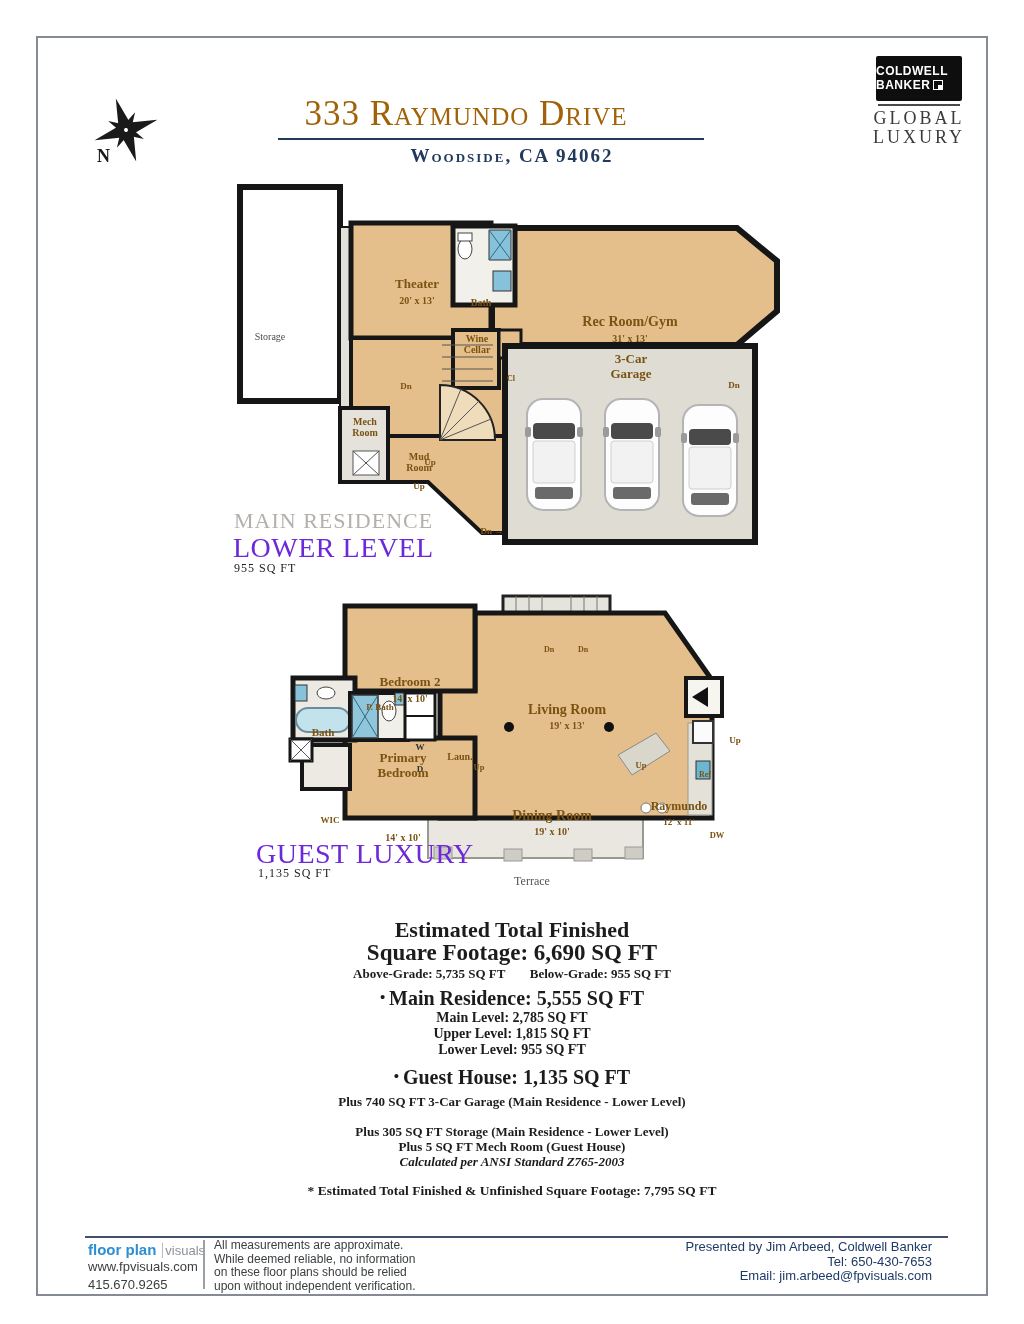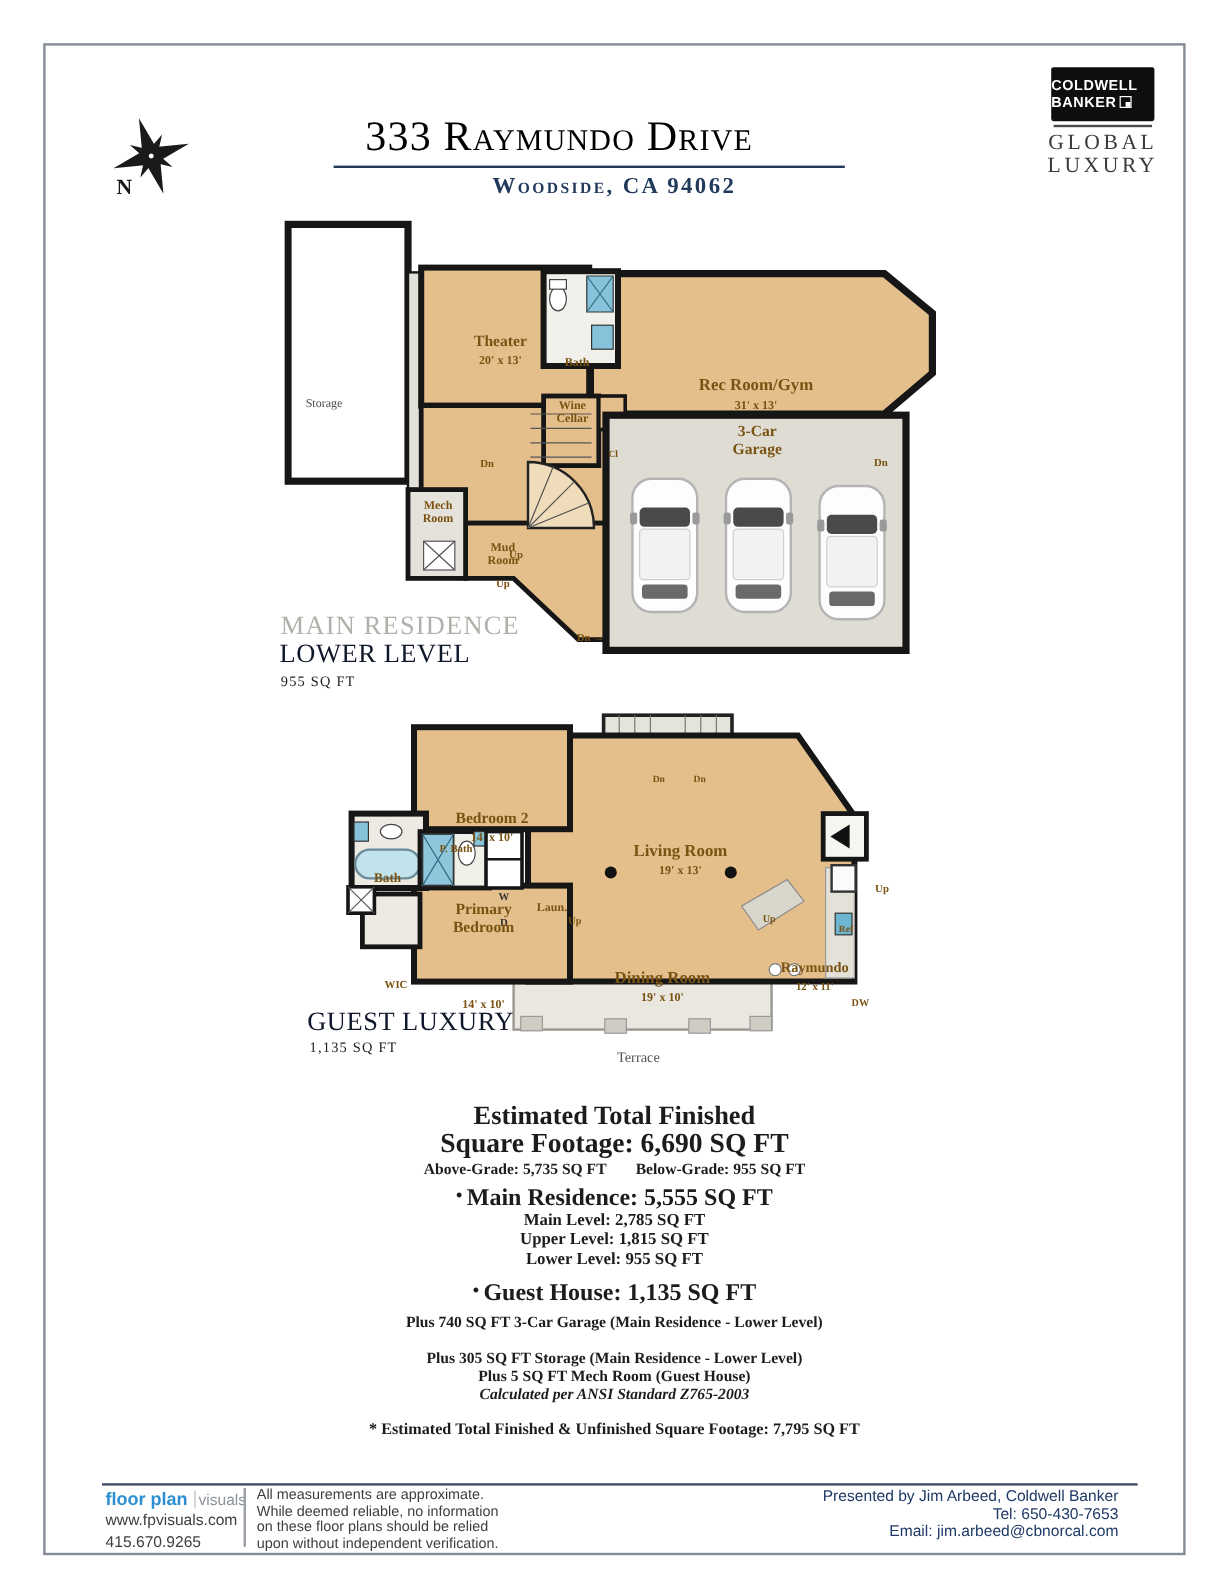"333 Raymundo Drive" #title { color: #000000 -> #a16207 }
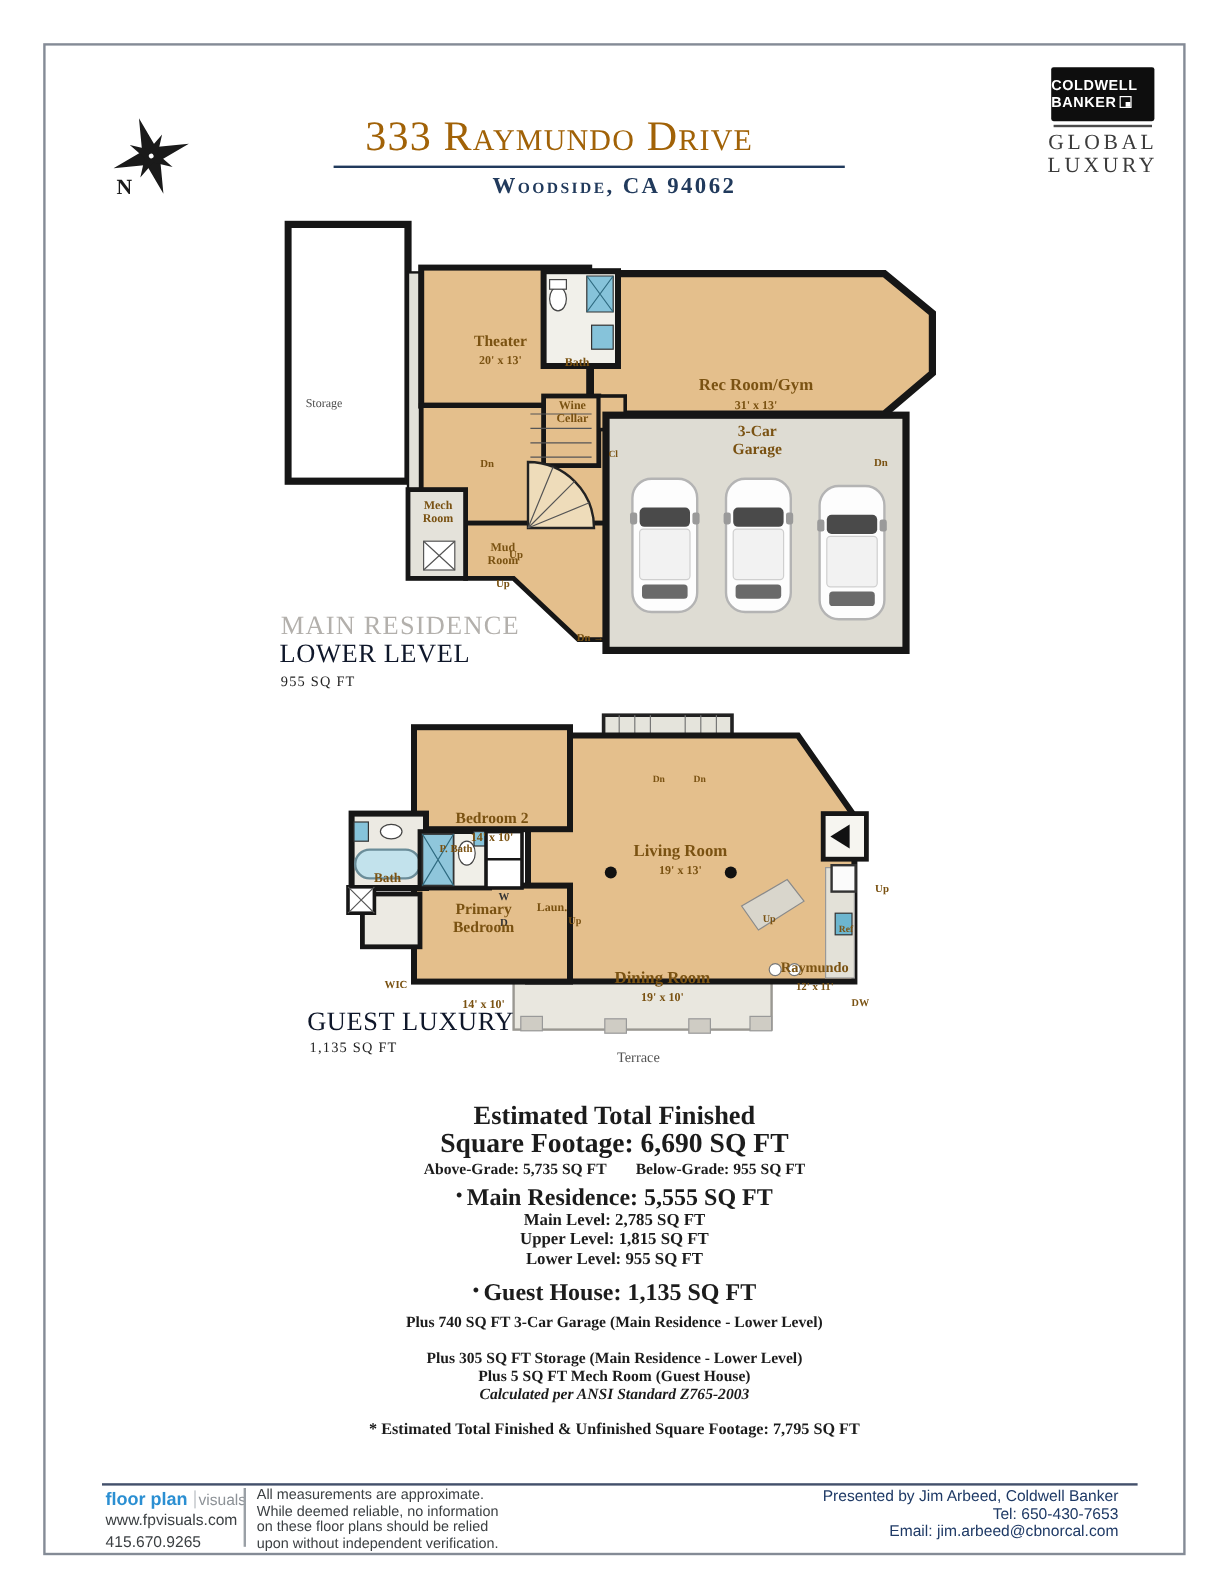"LOWER LEVEL" .capttl { color: #0f172a -> #6d28d9; font-size: 22px -> 28px }
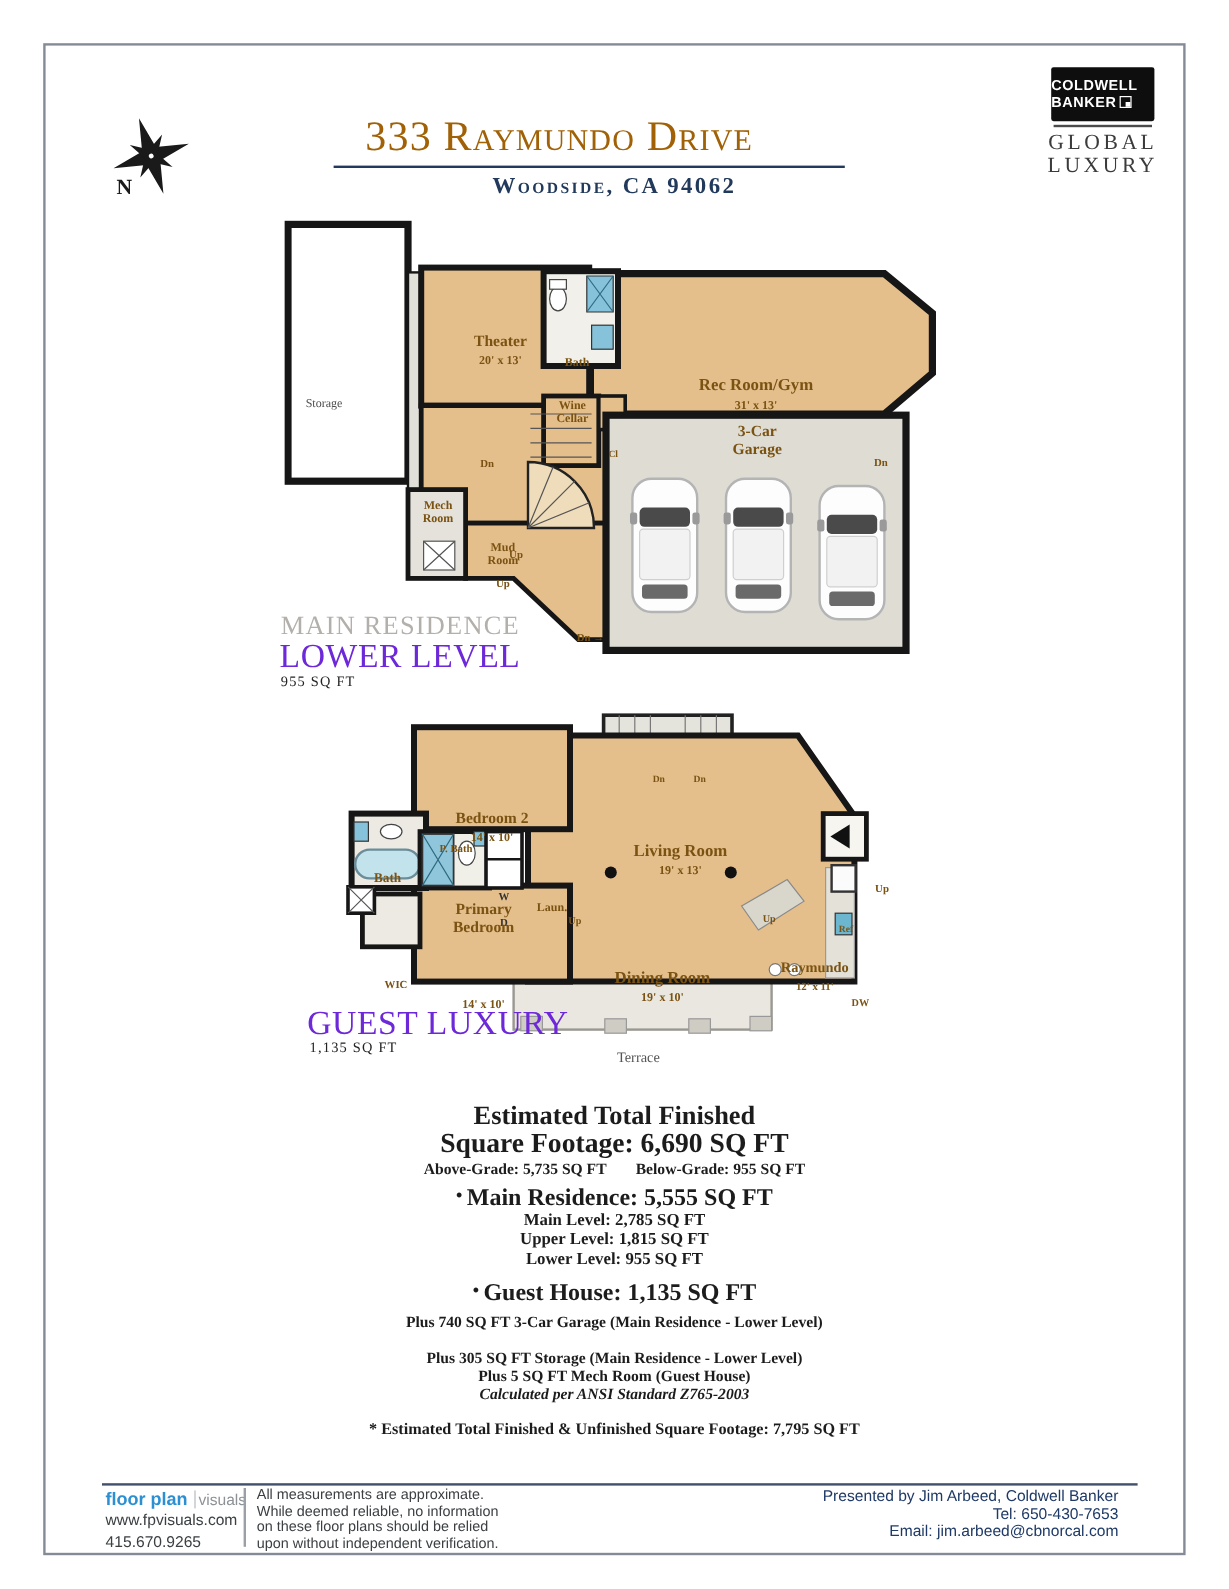"Email: jim.arbeed@cbnorcal.com" div { text: jim.arbeed@cbnorcal.com -> jim.arbeed@fpvisuals.com }
